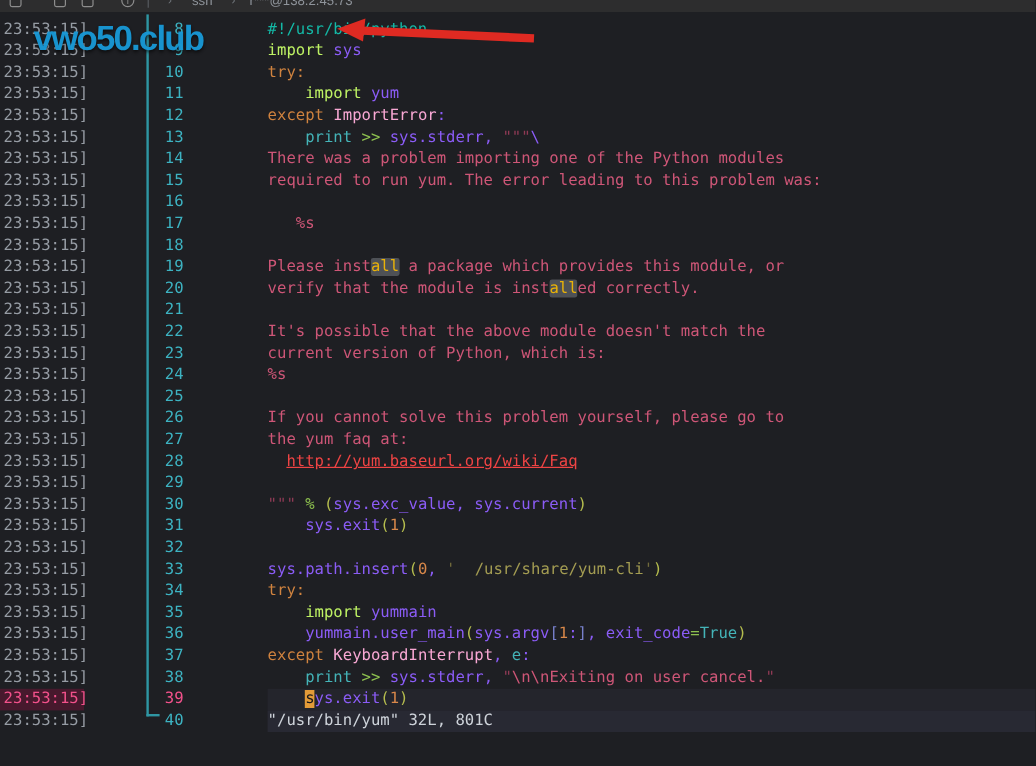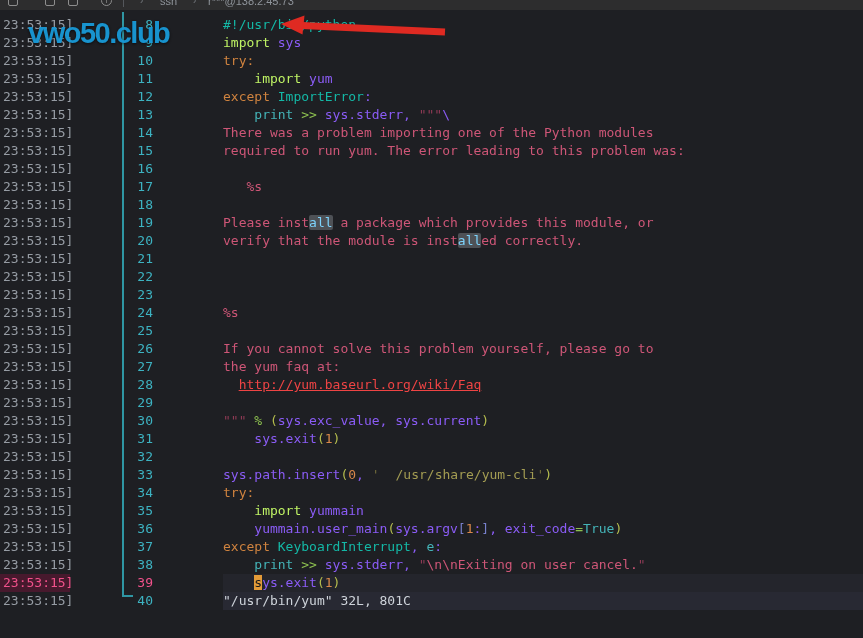"ImportError" .seg-exc { color: #14b8a6 -> #f9a8d4 }
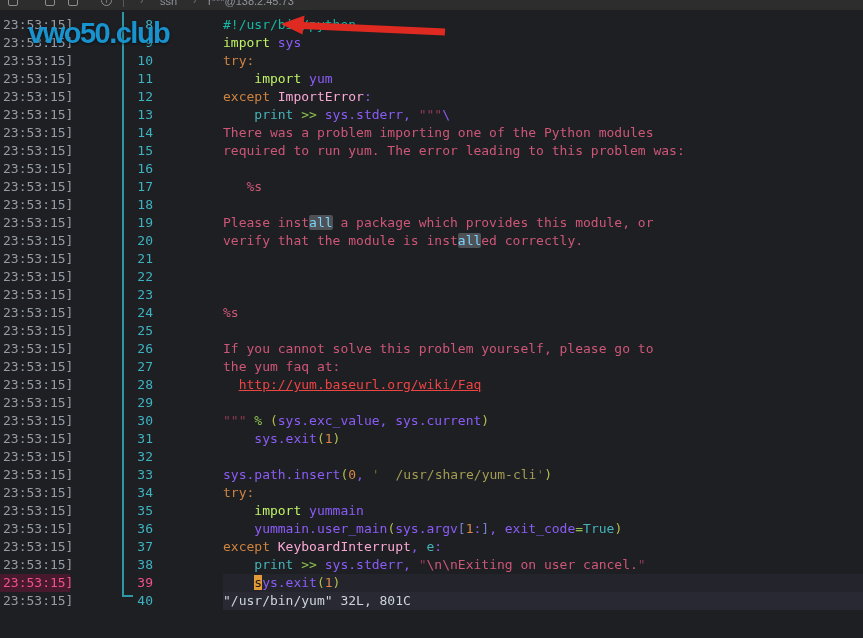"all" .seg-hl { color: #7dd3fc -> #eab308 }
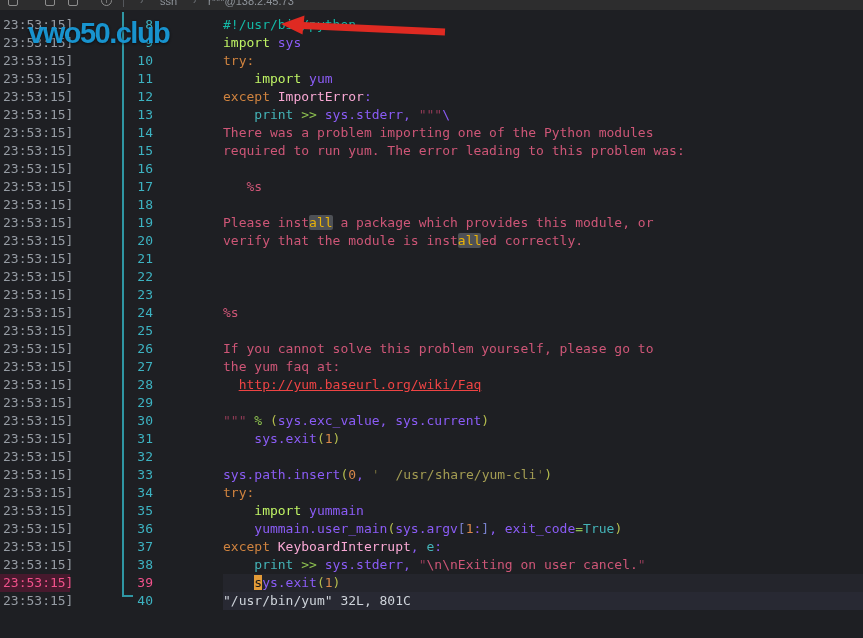"It's possible that the above" span.code { html: none -> <span><span>It's possible that the above module doesn't match the</span></span> }
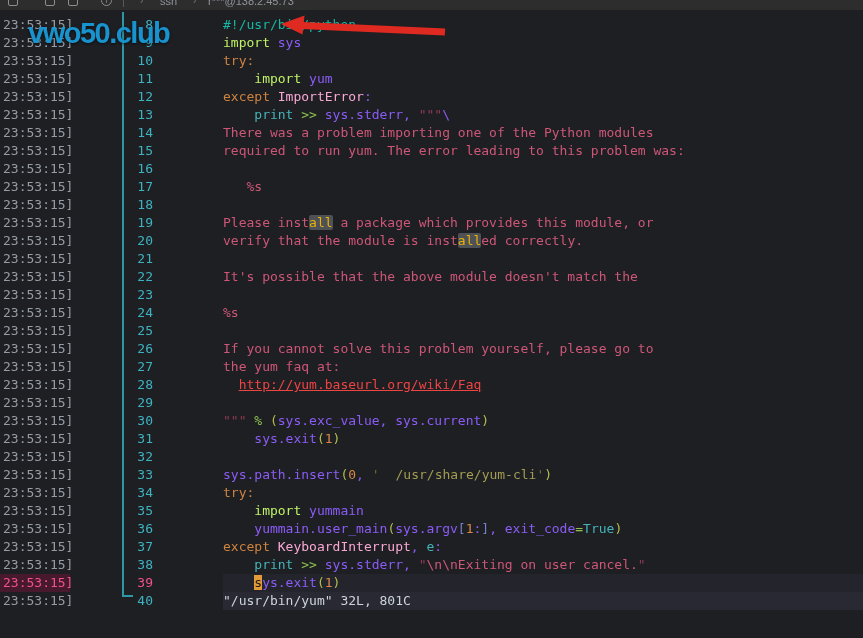"current version of Python, which" span.code { html: none -> <span><span>current version of Python, which is:</span></span> }
